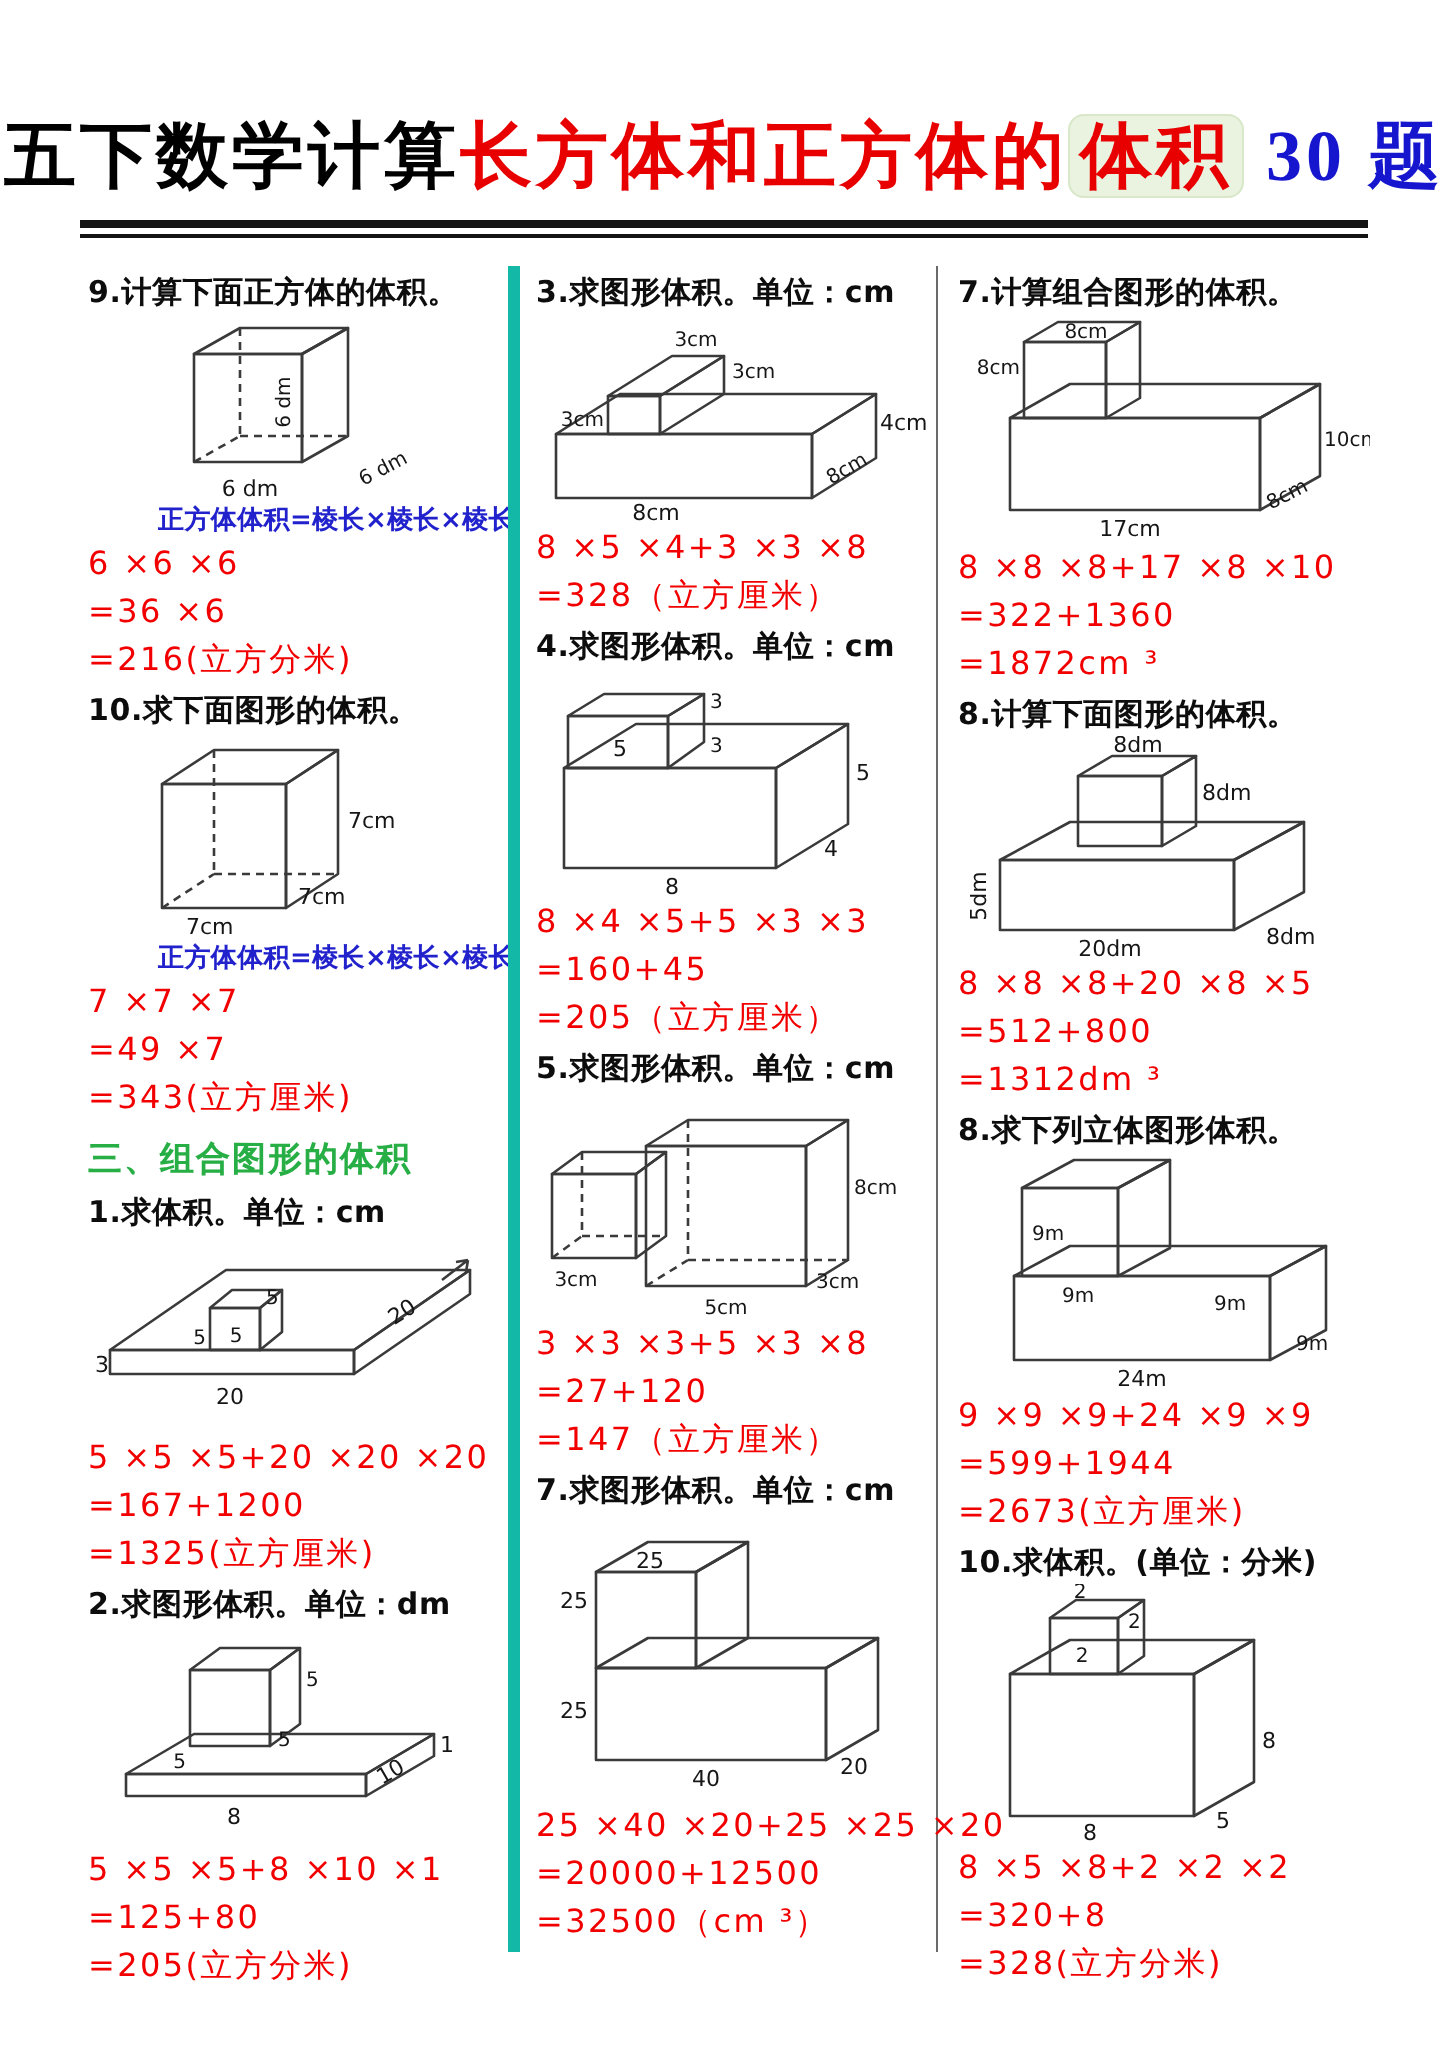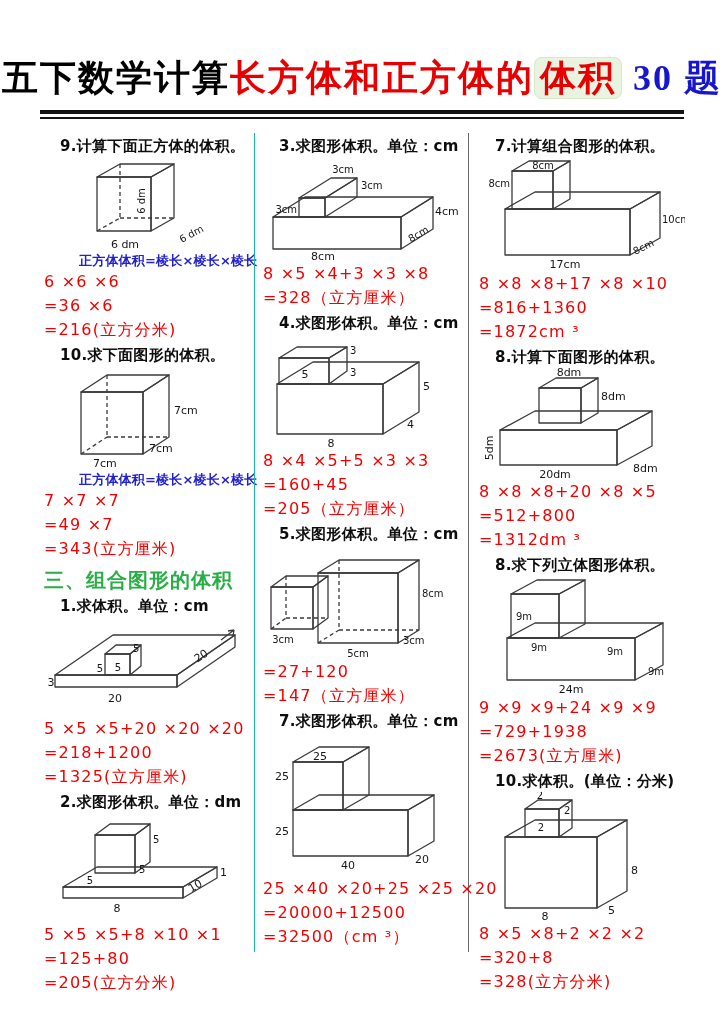"9.计算下面正方体的体积。" .pt { margin: 3px 16px 0 -> 3px 0 0 }
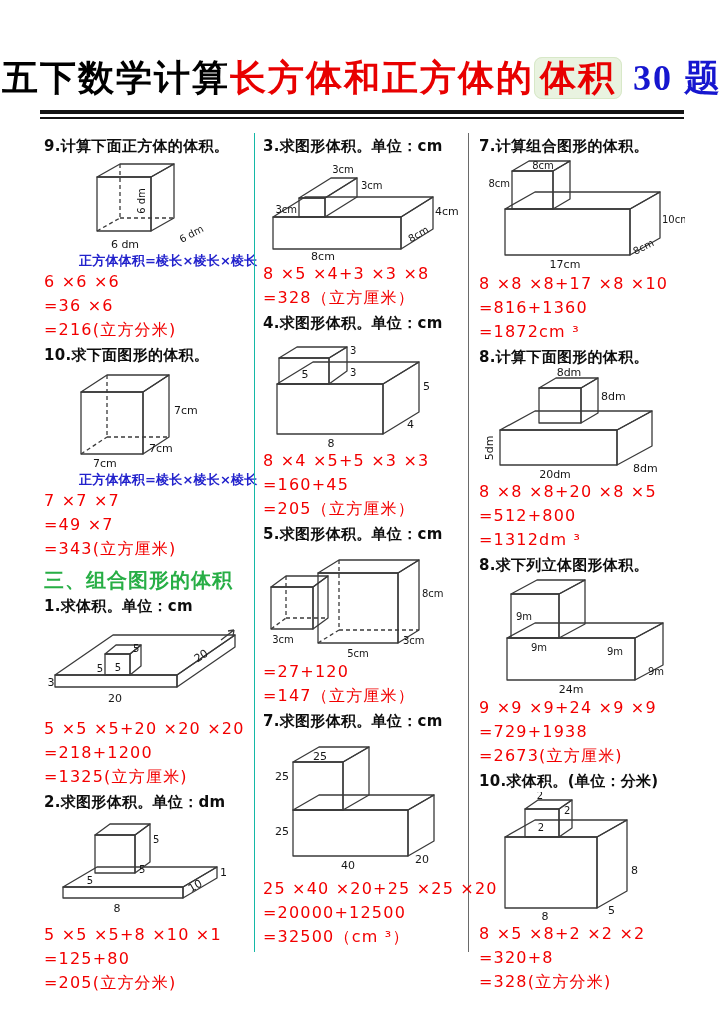"3.求图形体积。单位：cm" .col-2 { border-left: 1px solid #14b8a6 -> 6px solid #14b8a6 }
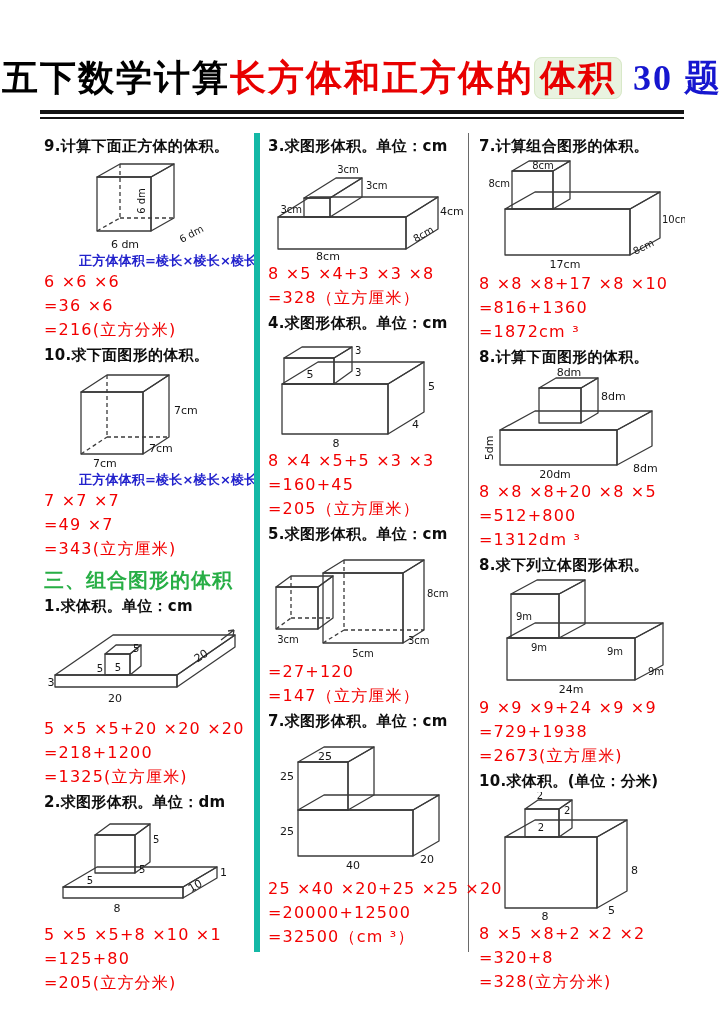"=816+1360" div.calc { text: 816+1360 -> 322+1360 }
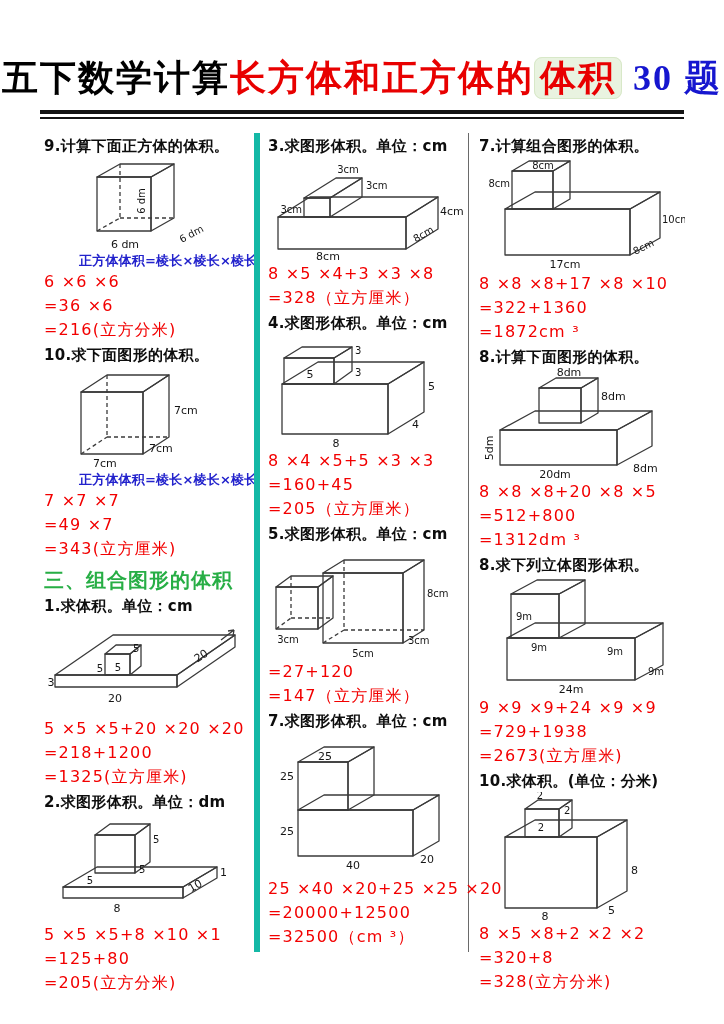"三、组合图形的体积" .sec { font-size: 20px -> 17px }
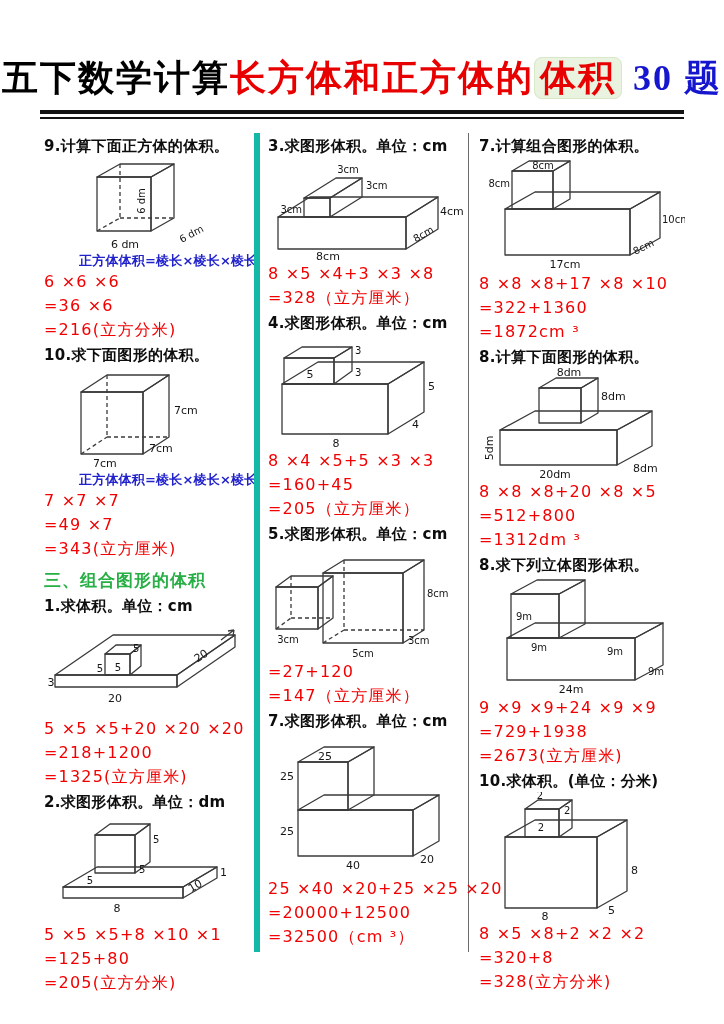"3 ×3 ×3+5 ×3 ×8" div.calc { html: none -> <div>3 ×3 ×3+5 ×3 ×8</div> }
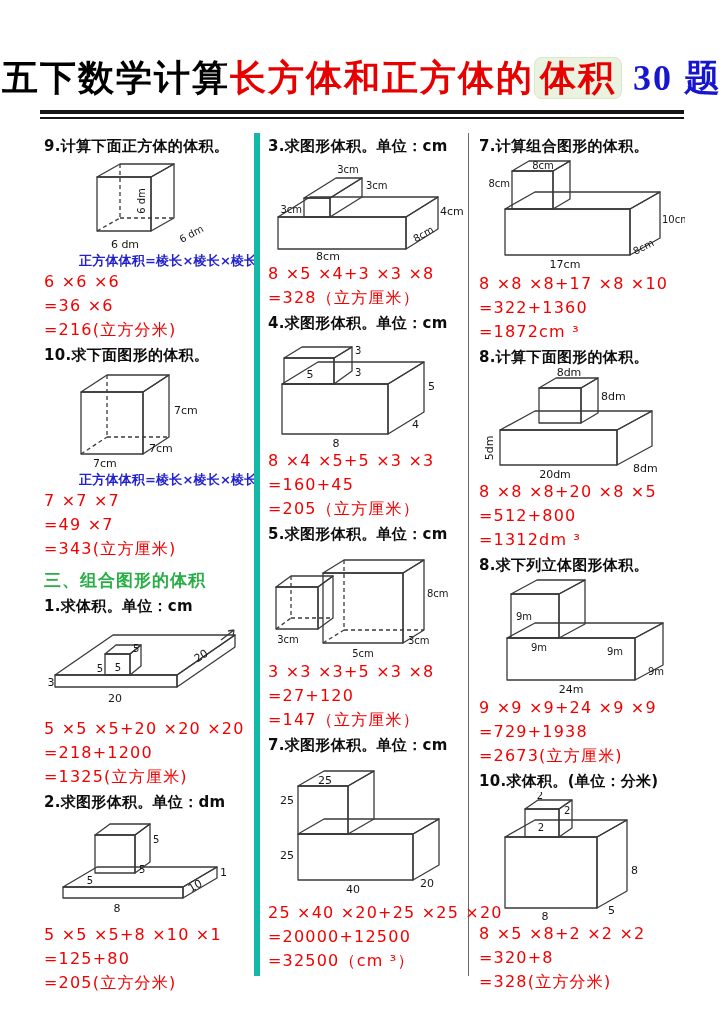"=729+1938" div.calc { text: 729+1938 -> 599+1944 }
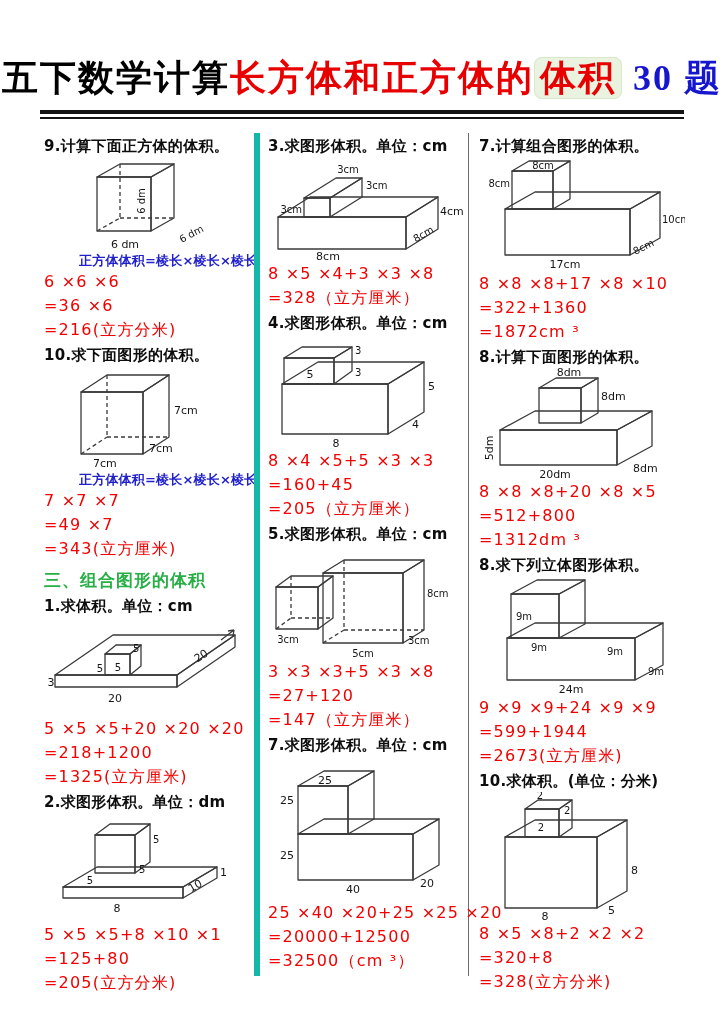"=218+1200" div.calc { text: 218+1200 -> 167+1200 }
